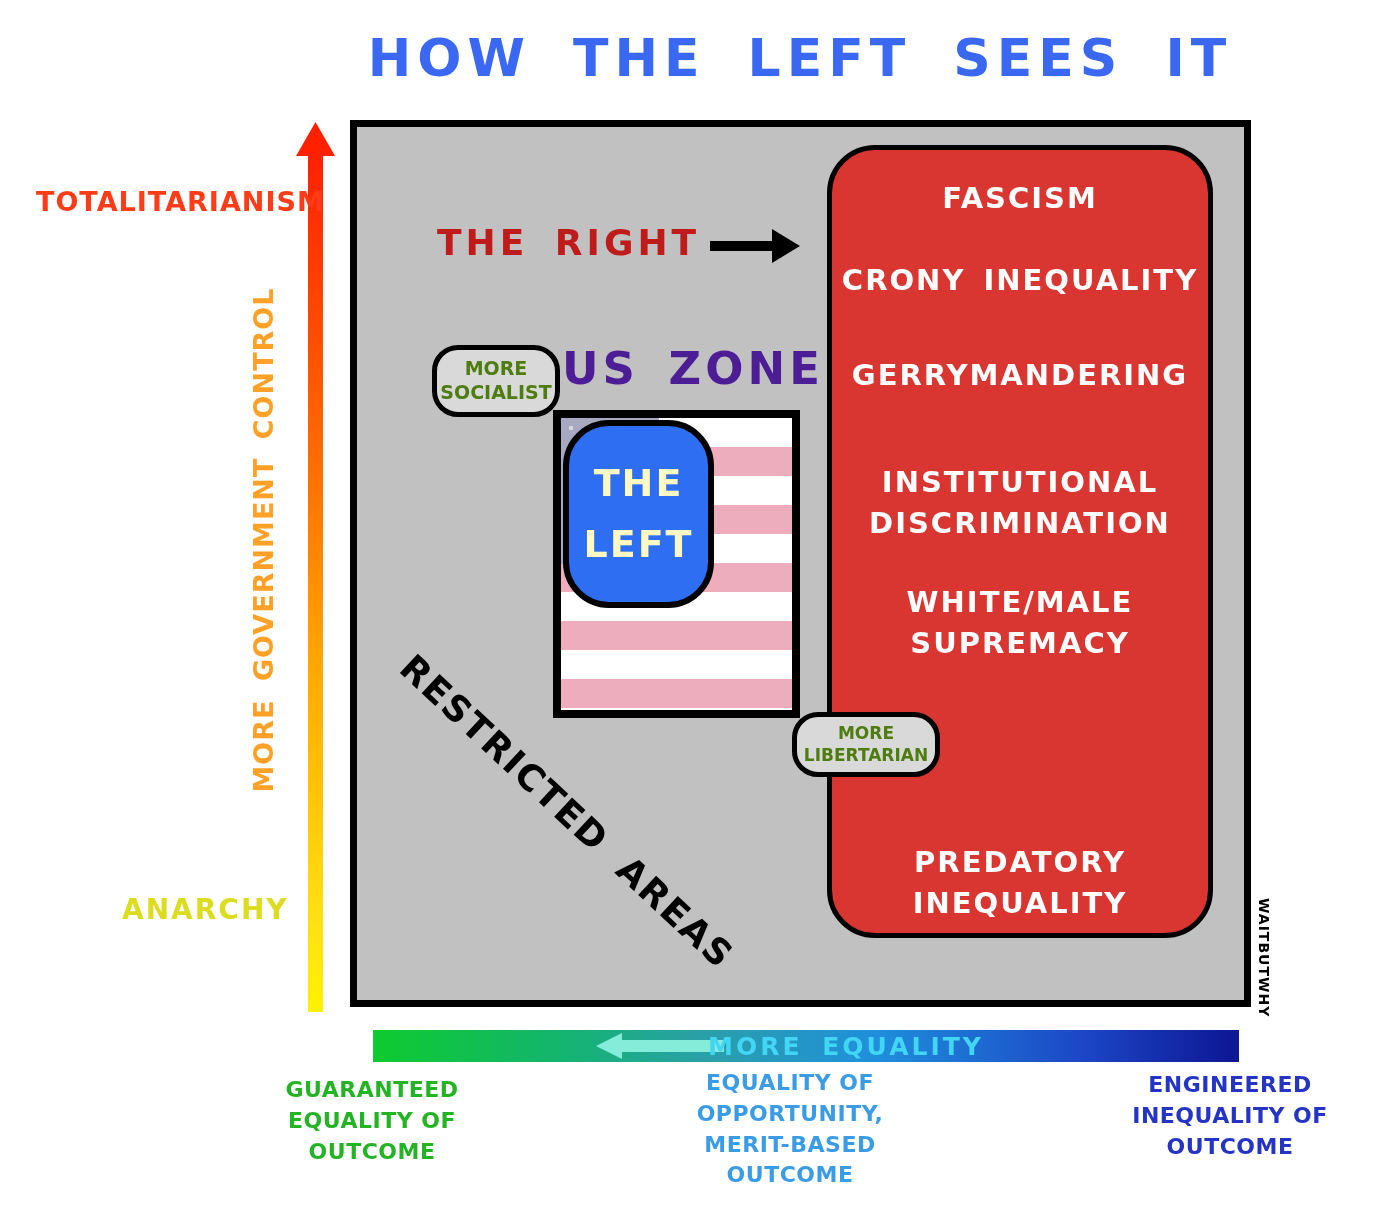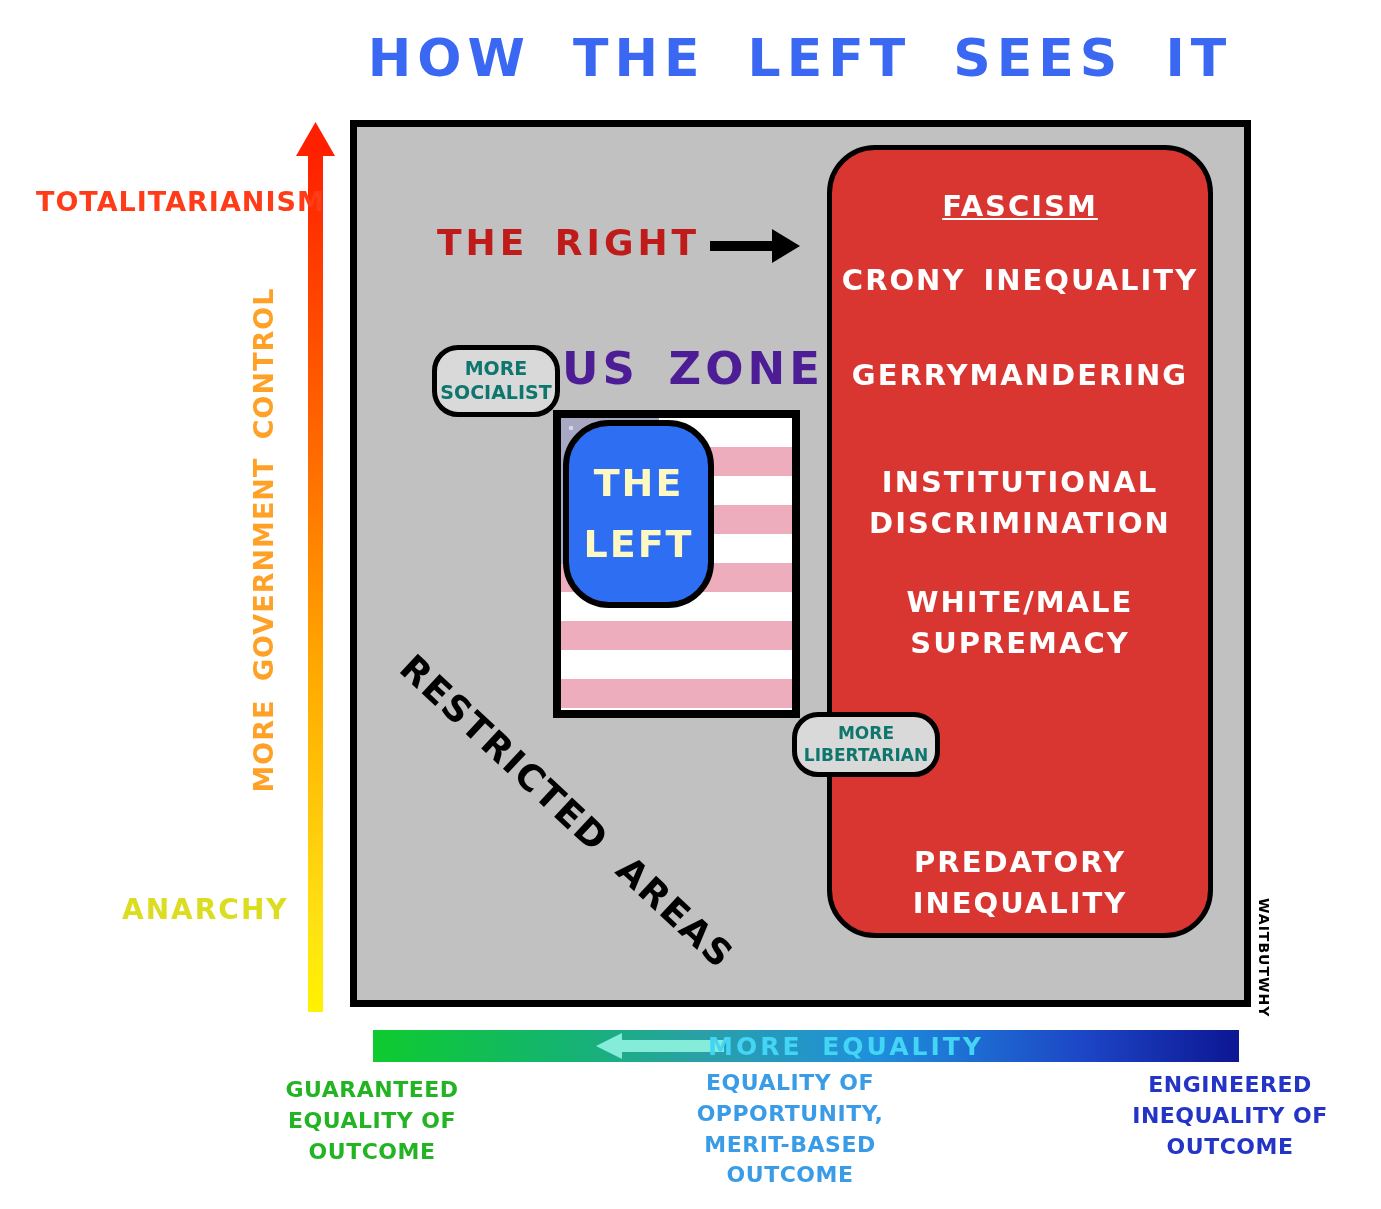"FASCISM" .rz-0 { text-decoration: underline -> none; top: 36px -> 28px }
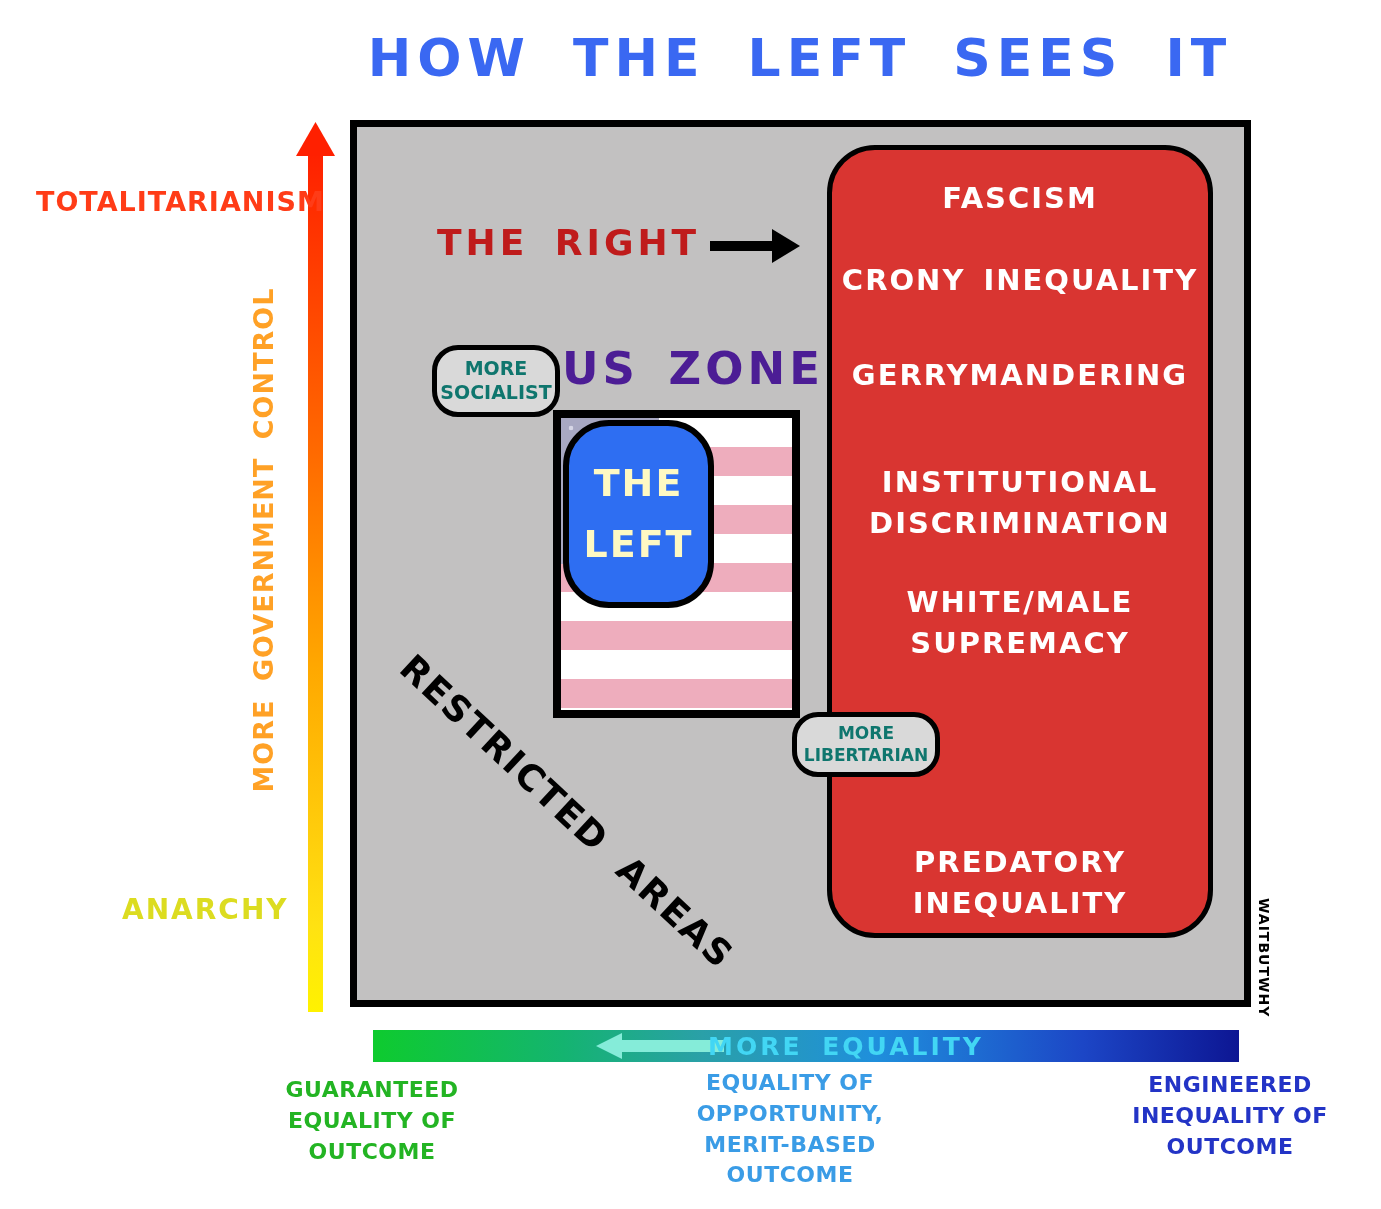"MORE" .badge { color: #0f766e -> #4d7c0f }
